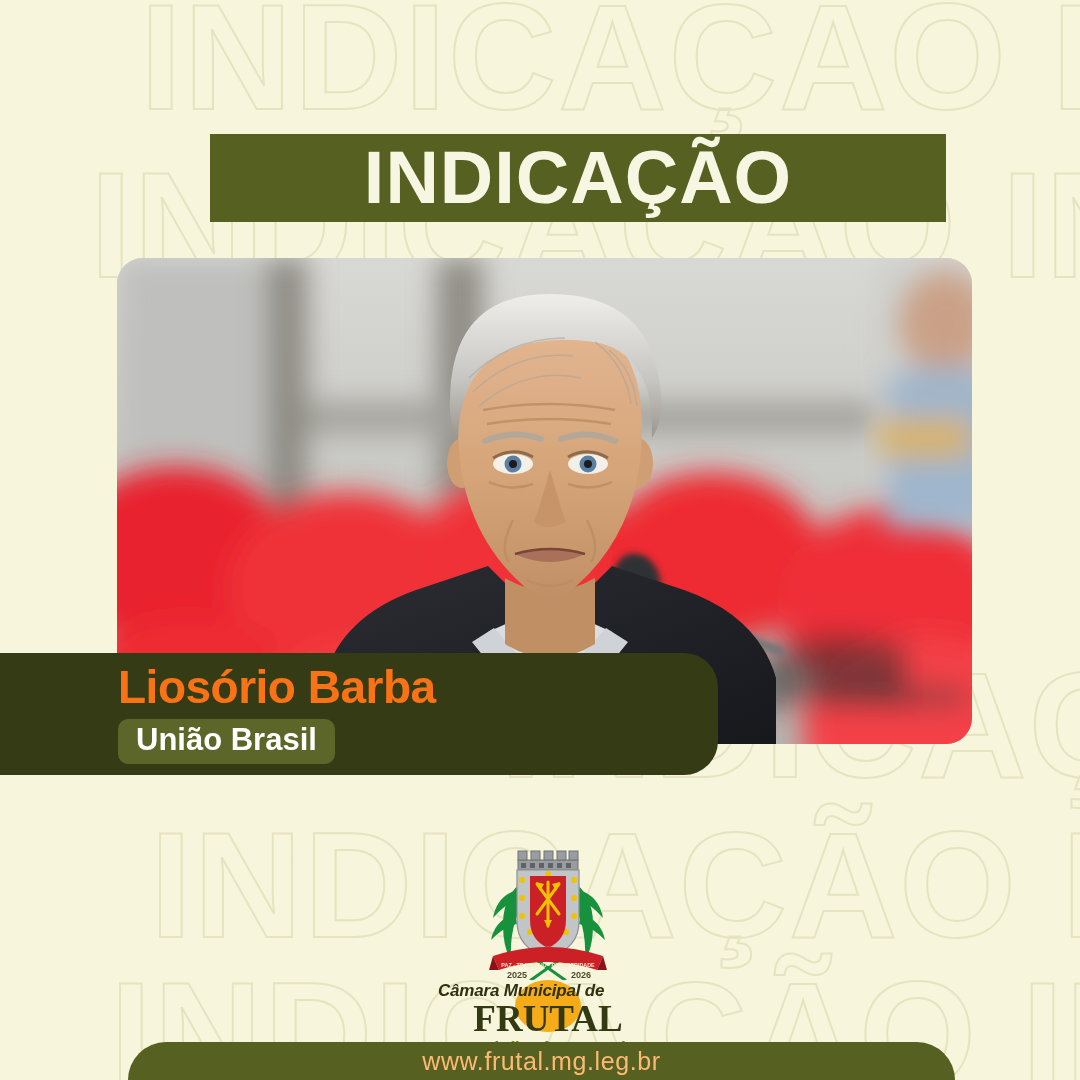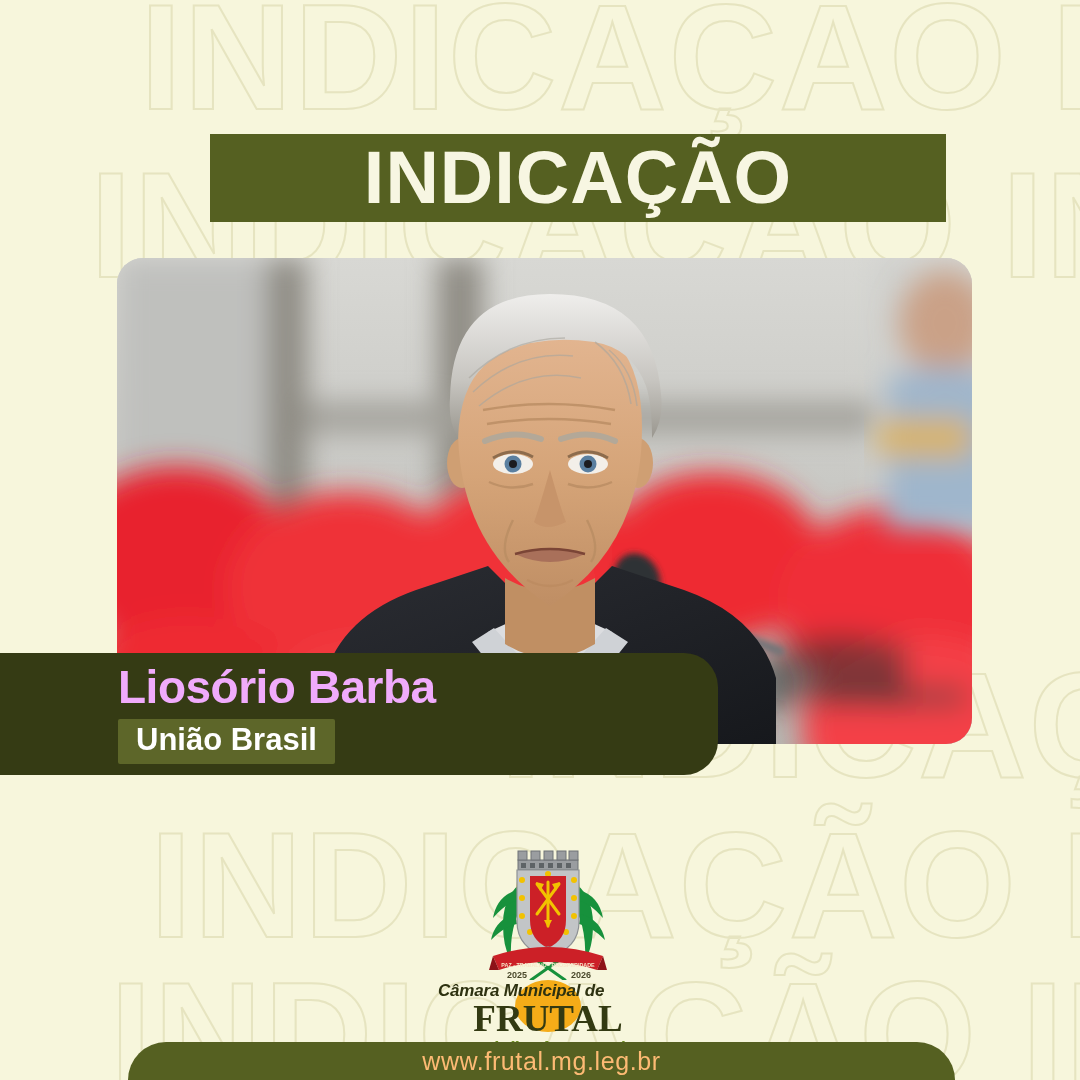"Liosório Barba" .name-bar .person-name { color: #f0abfc -> #f97316 }
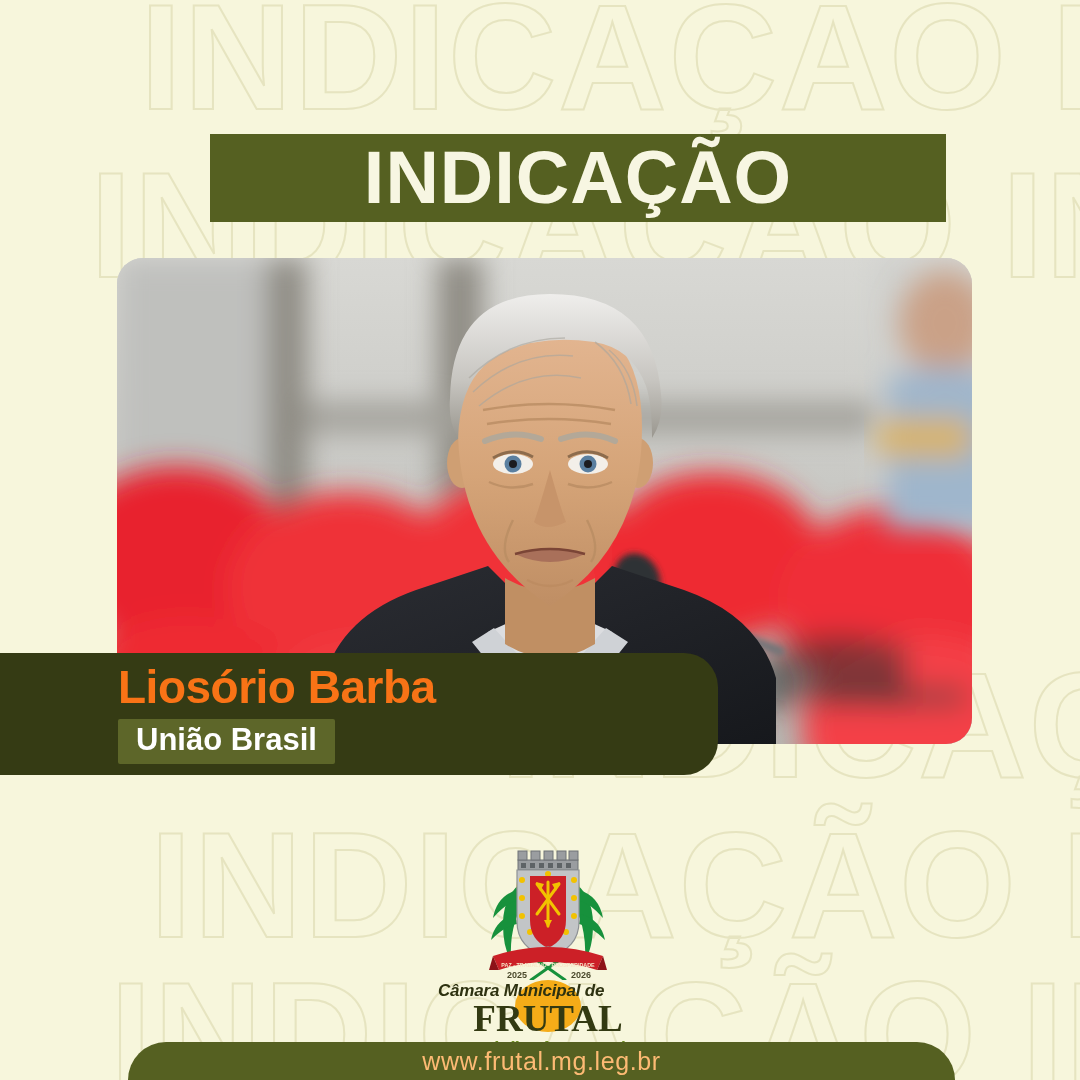"União Brasil" .party-pill { border-radius: 2px -> 10px }
